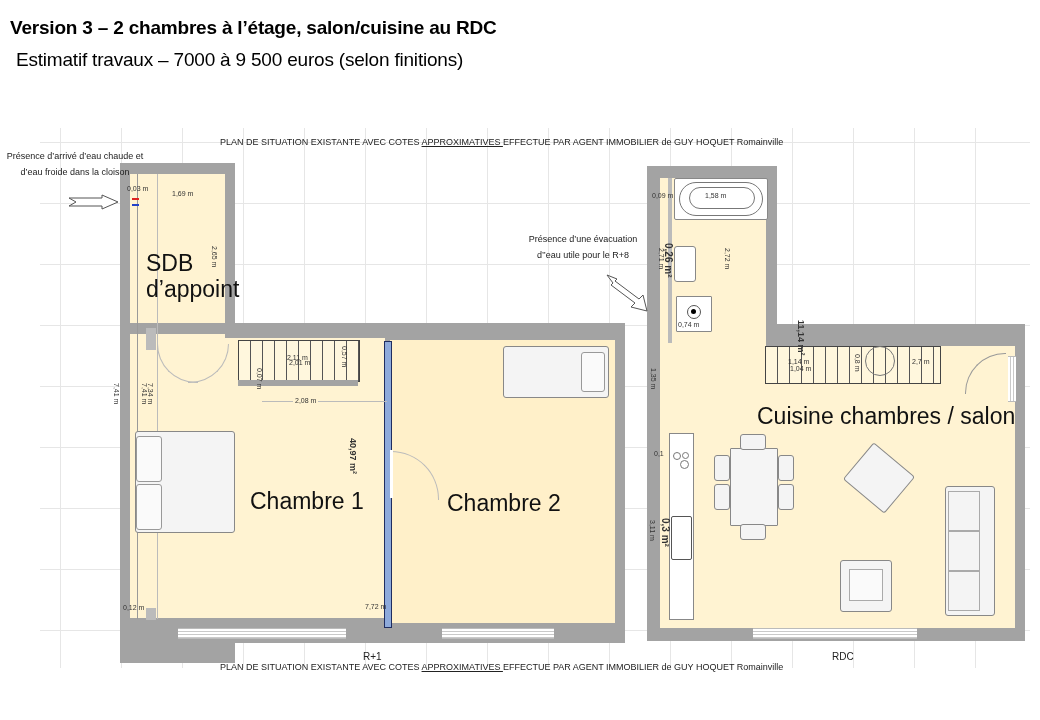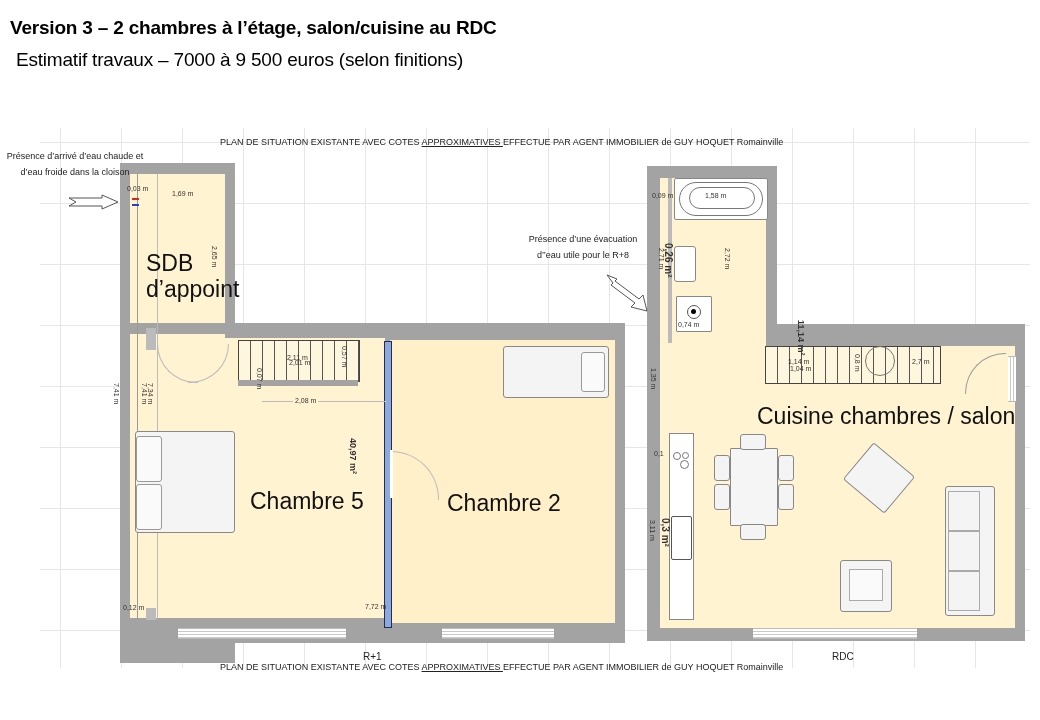"Chambre 5" div.room-label { text: 5 -> 1 }
